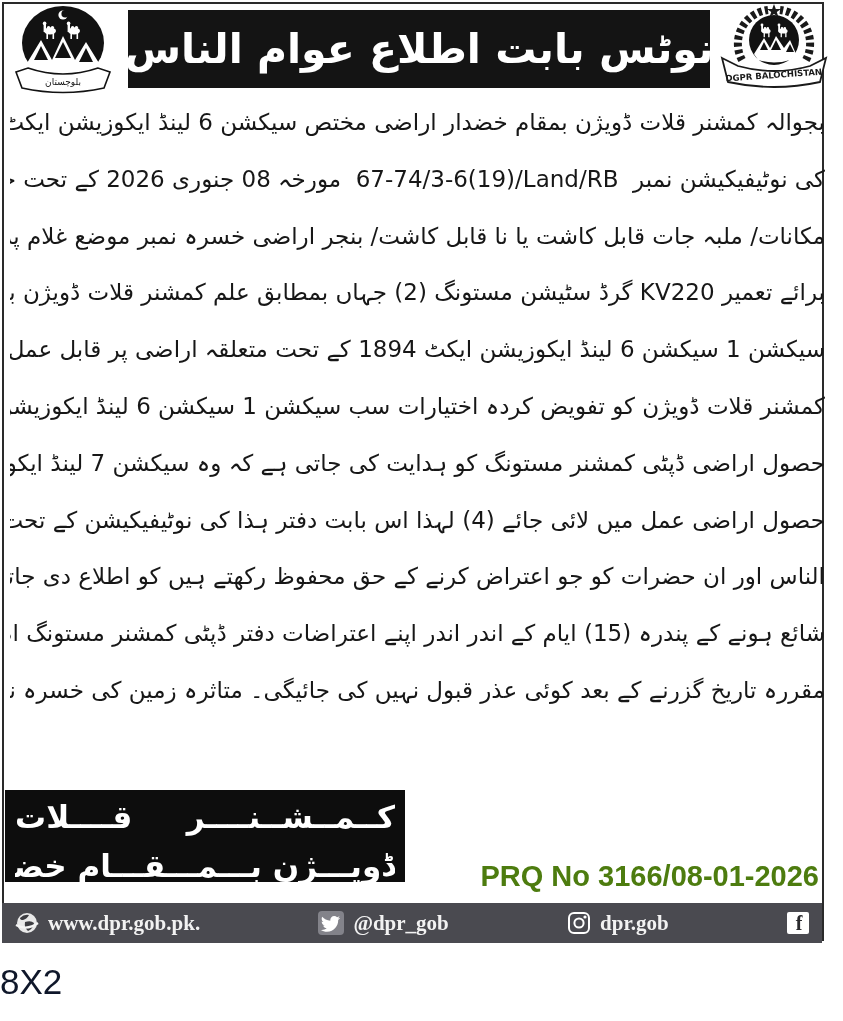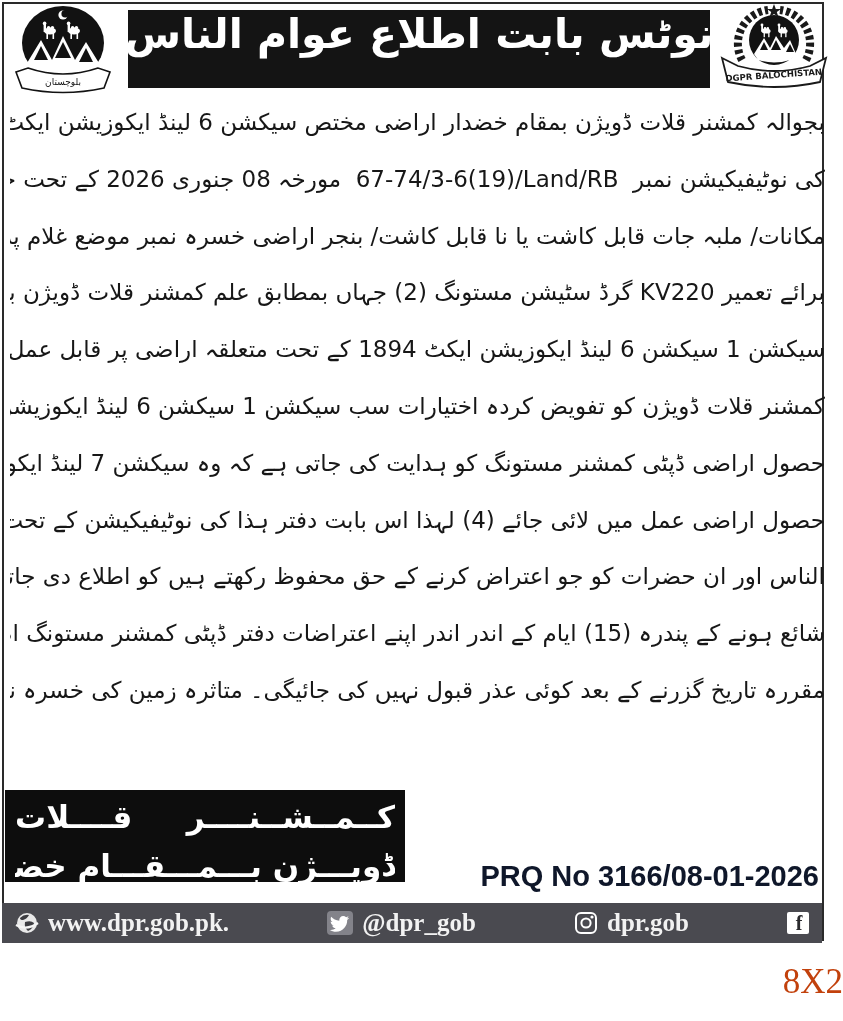"نوٹس بابت اطلاع عوام الناس" .title-bar { align-items: flex-start -> center }
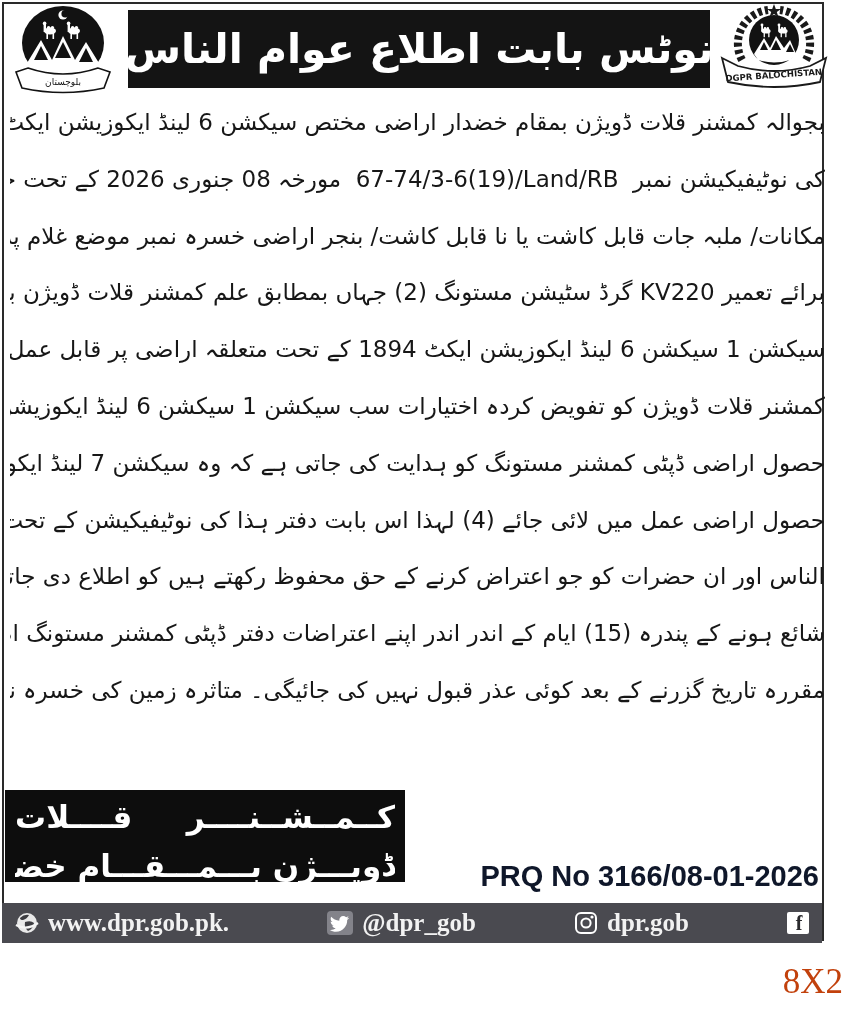"PRQ No 3166/08-01-2026" .prq { color: #0f172a -> #4d7c0f }
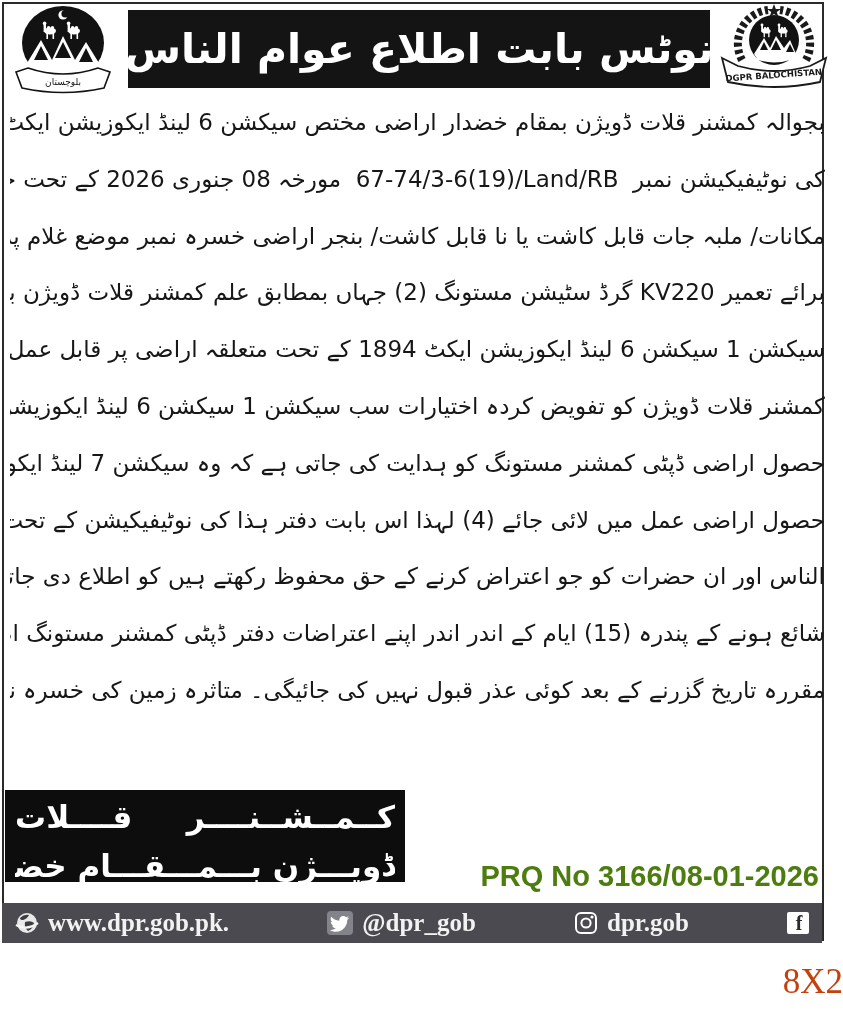"www.dpr.gob.pk." .footer-item span { font-size: 25px -> 21px }
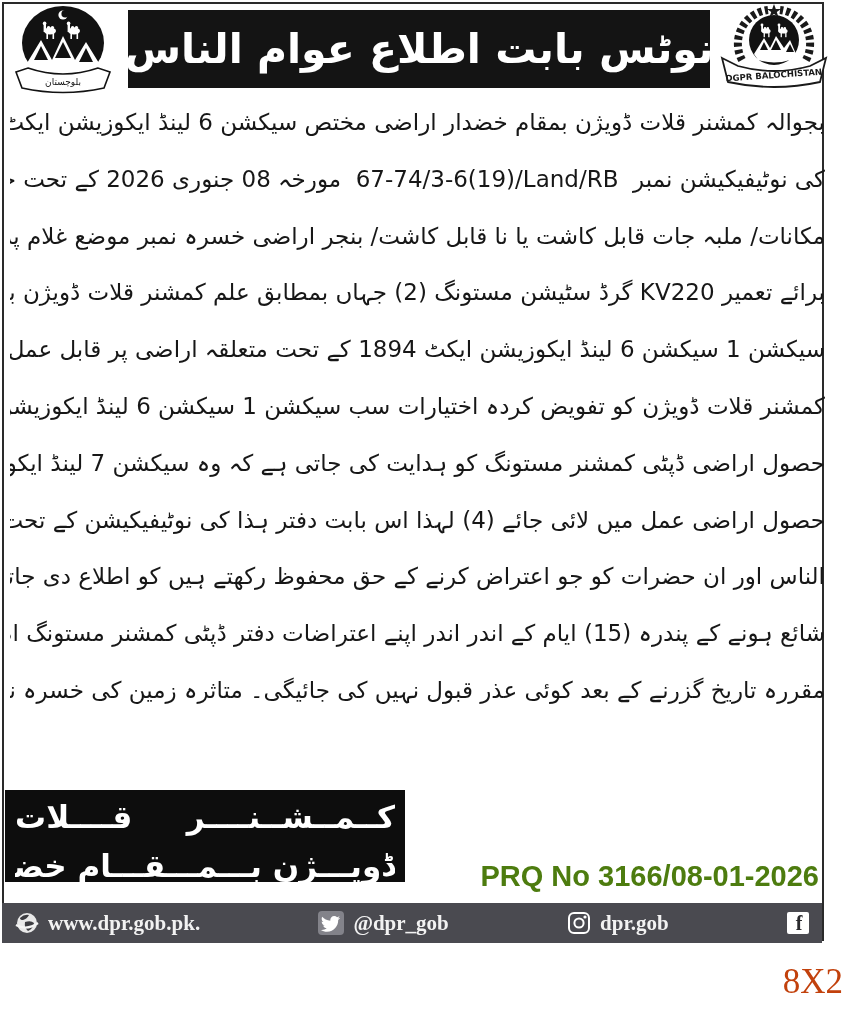"8X2" .size-marker { color: #c2410c -> #0f172a; font-family: Liberation Serif, serif -> Liberation Sans, sans-serif; text-align: right -> left }
